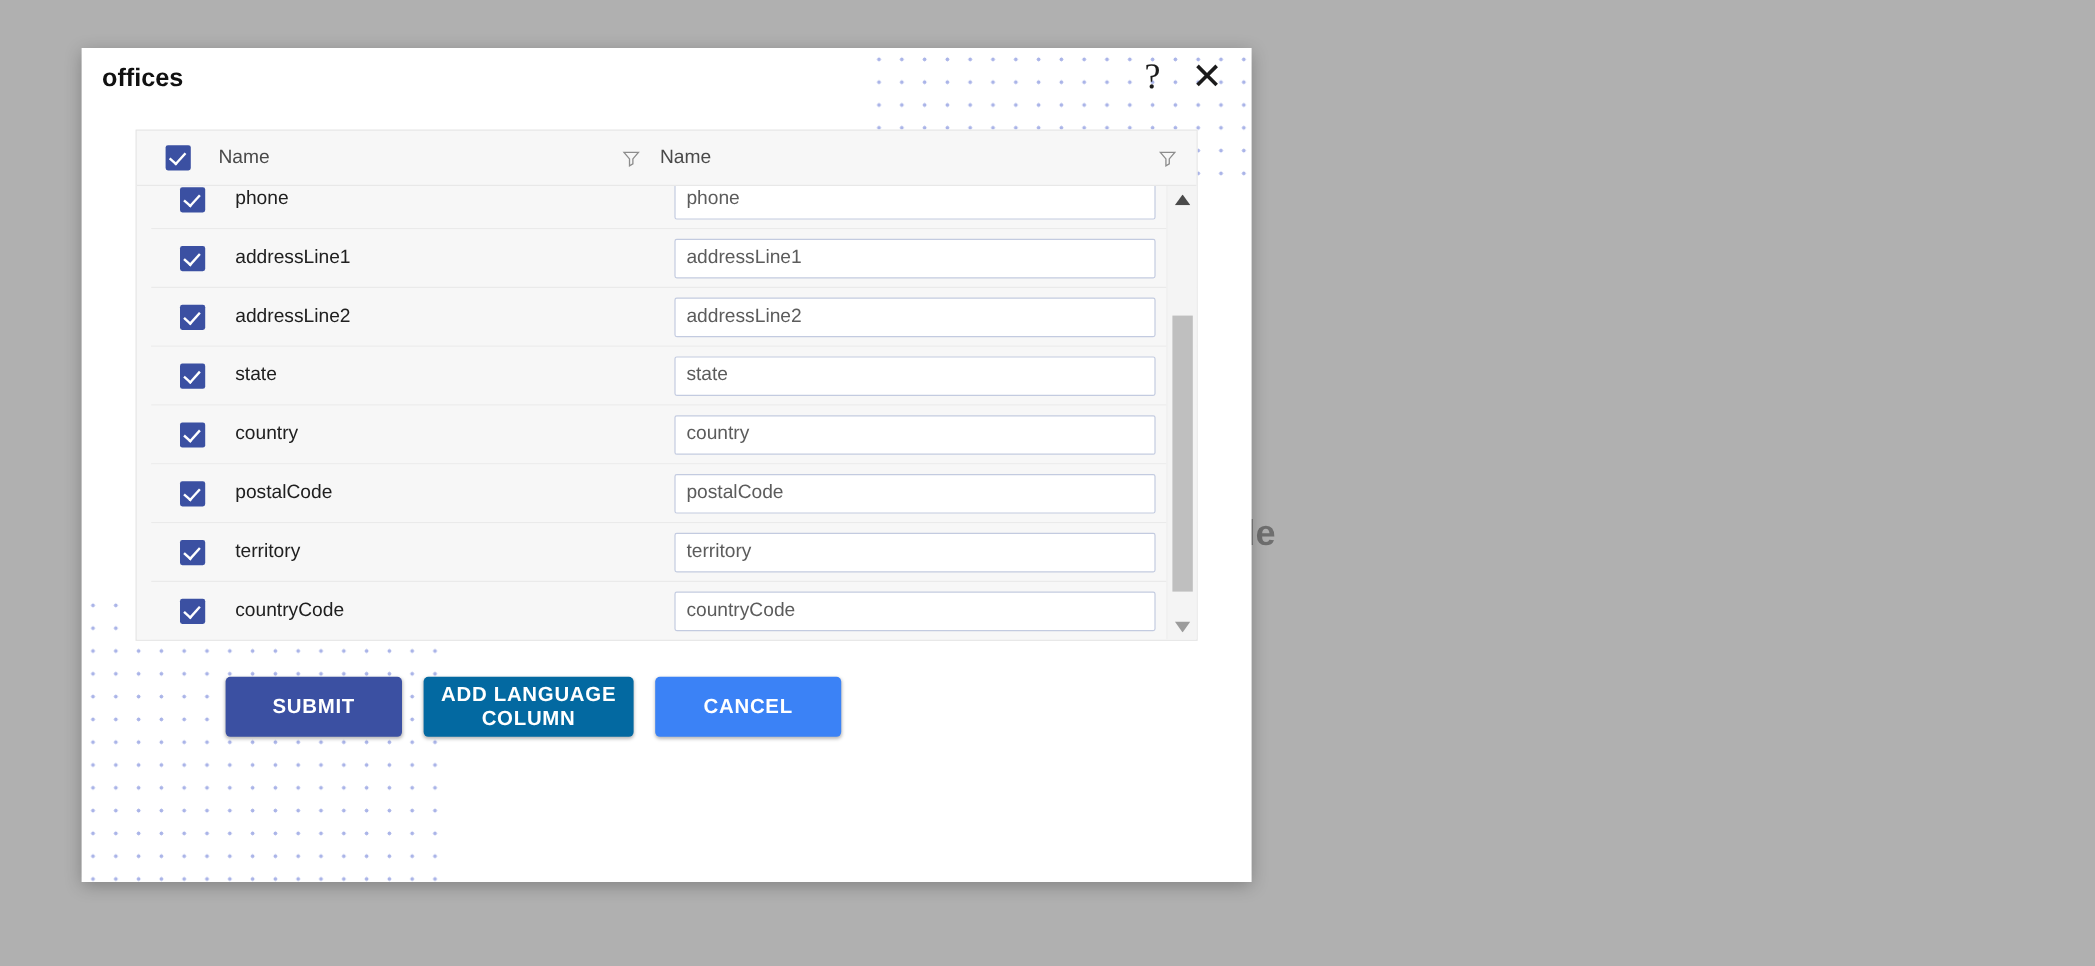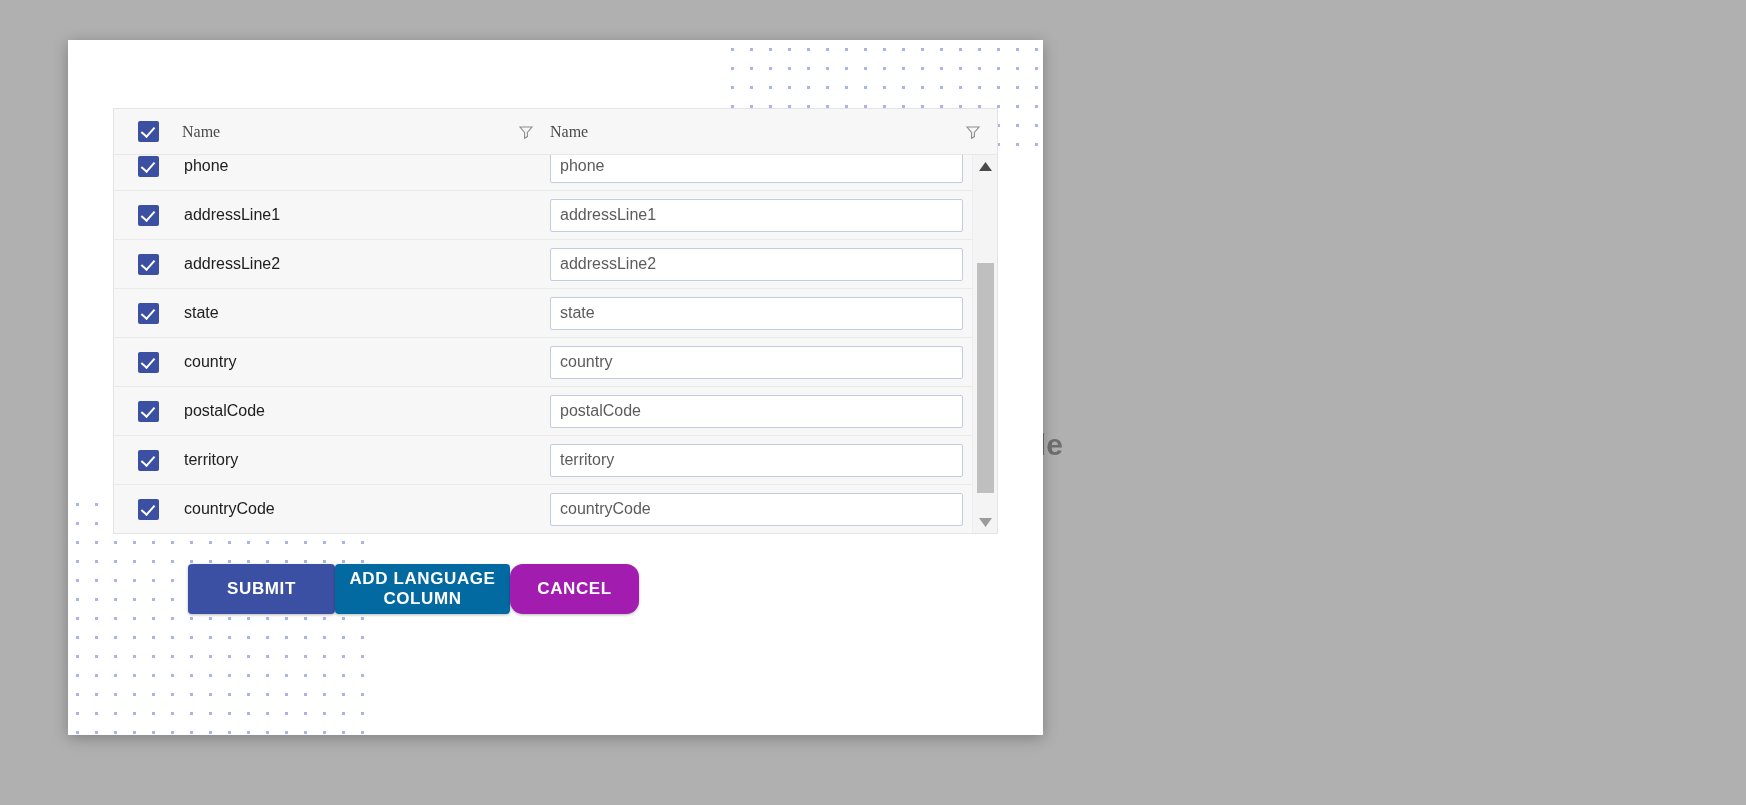"offices" div.dialog-header { html: none -> <div> <div>offices</div> <div> <button>?</button> <button>✕</button> </div> </div> }
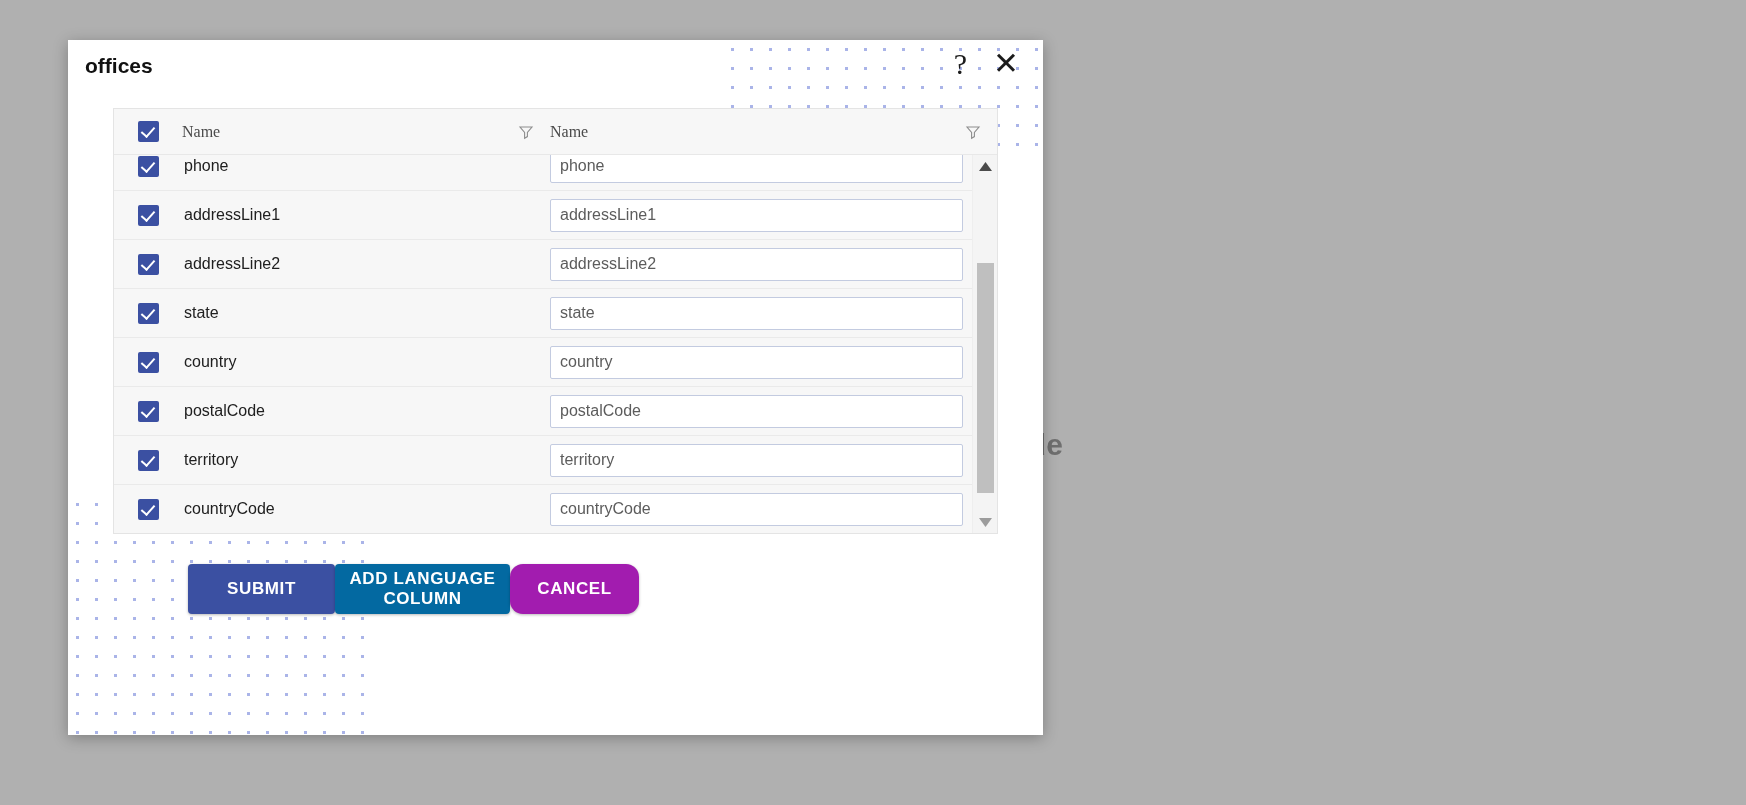"Name" .th-label { font-family: Liberation Serif, serif -> none }
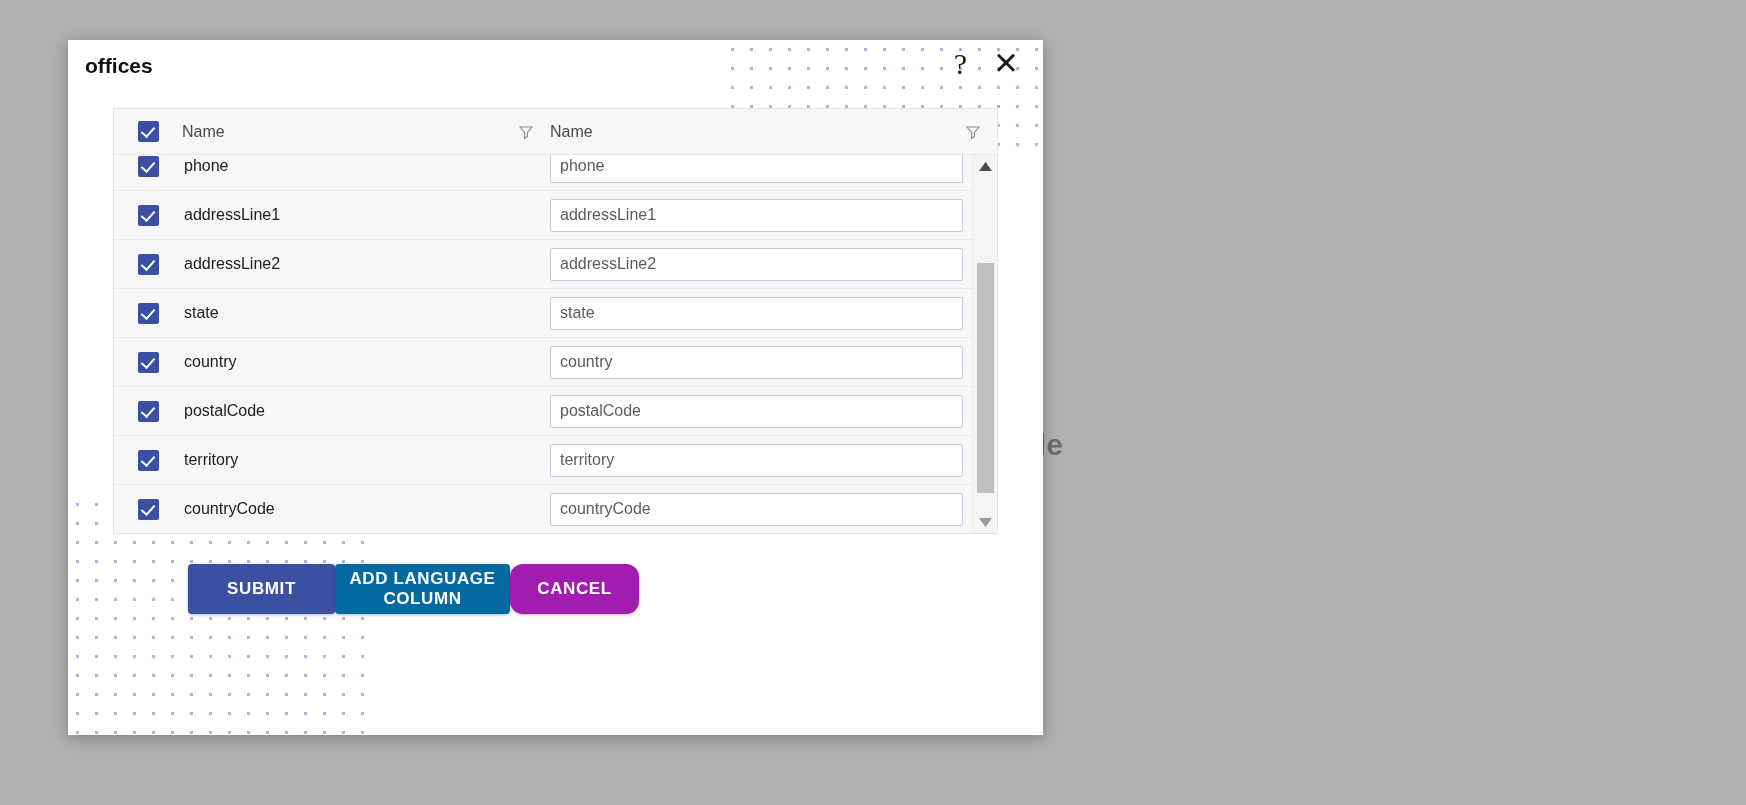"phone" .table-body { left: 0 -> 12px }
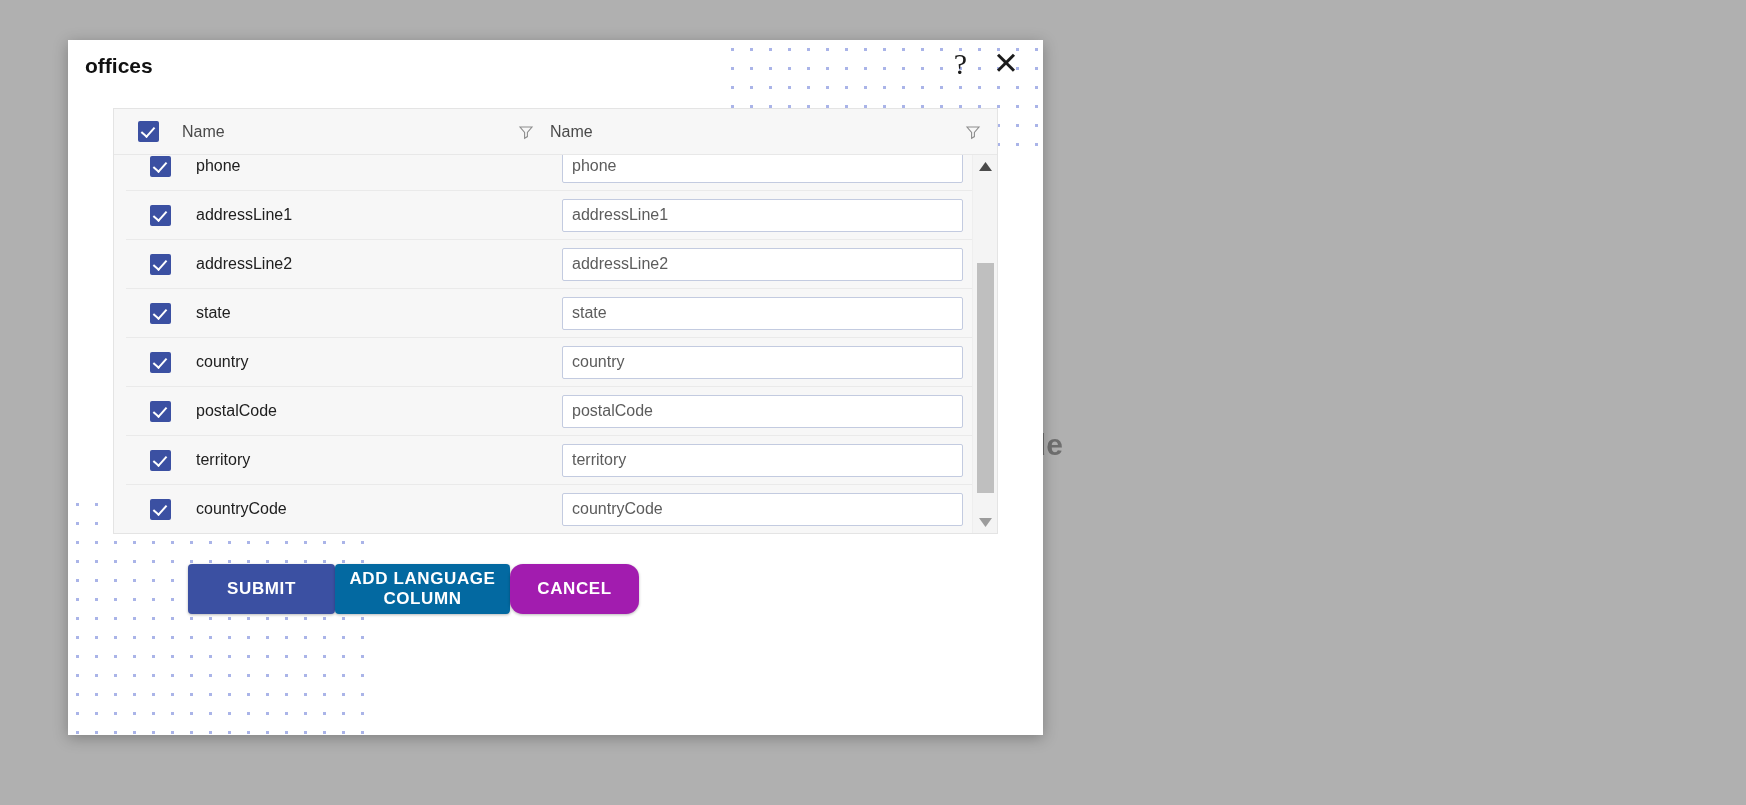"SUBMIT" .footer { gap: none -> 18px }
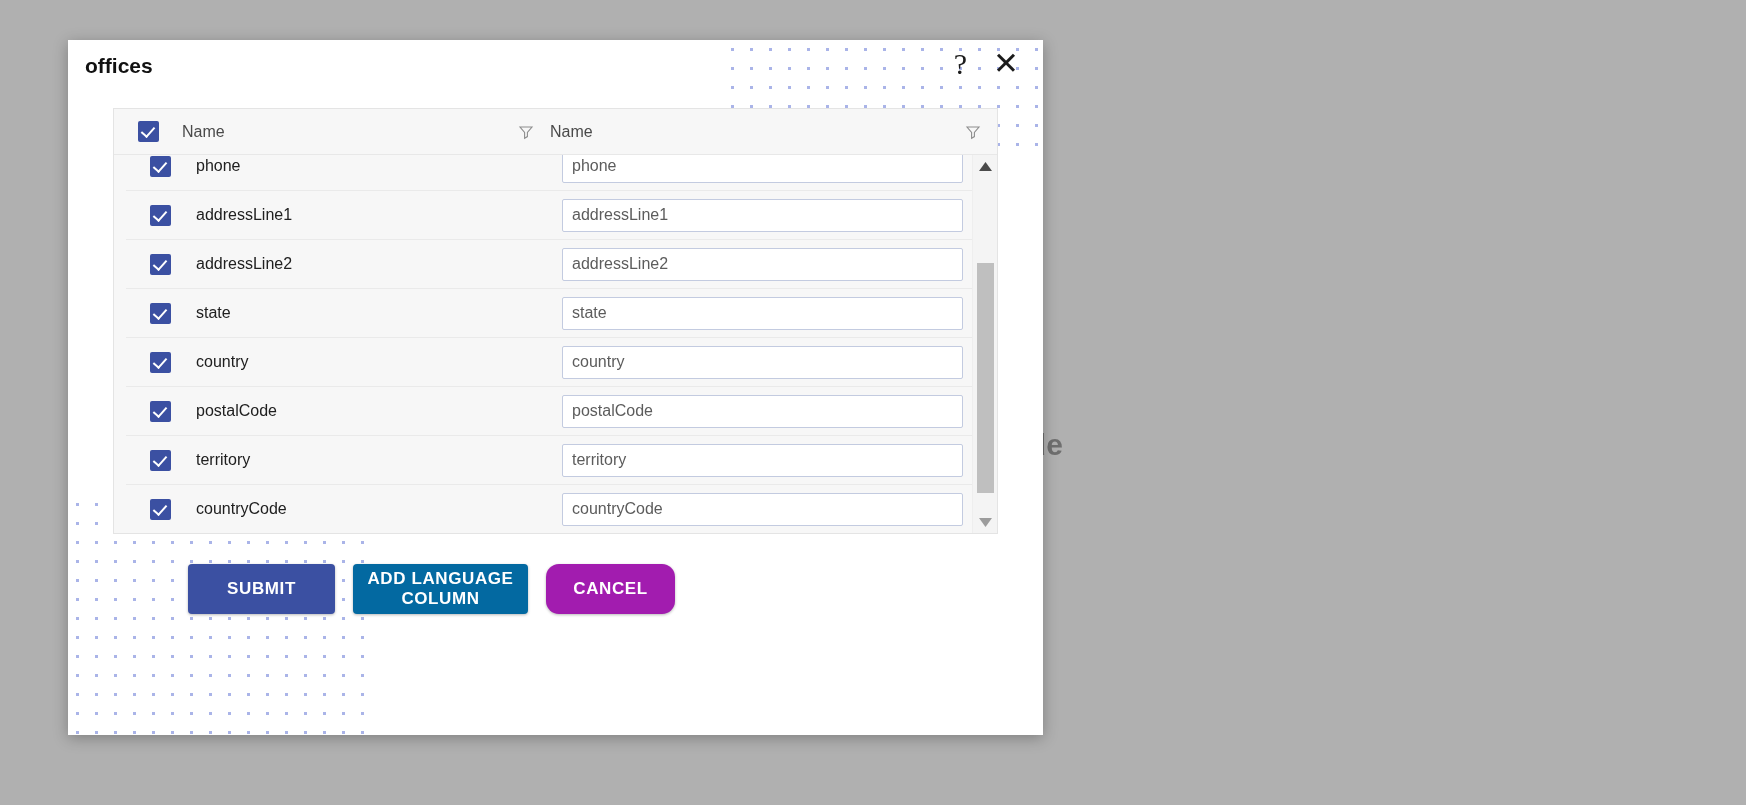"CANCEL" .btn-cancel { background: #a21caf -> #3b82f6; border-radius: 13px -> none; width: 129px -> 155px }
